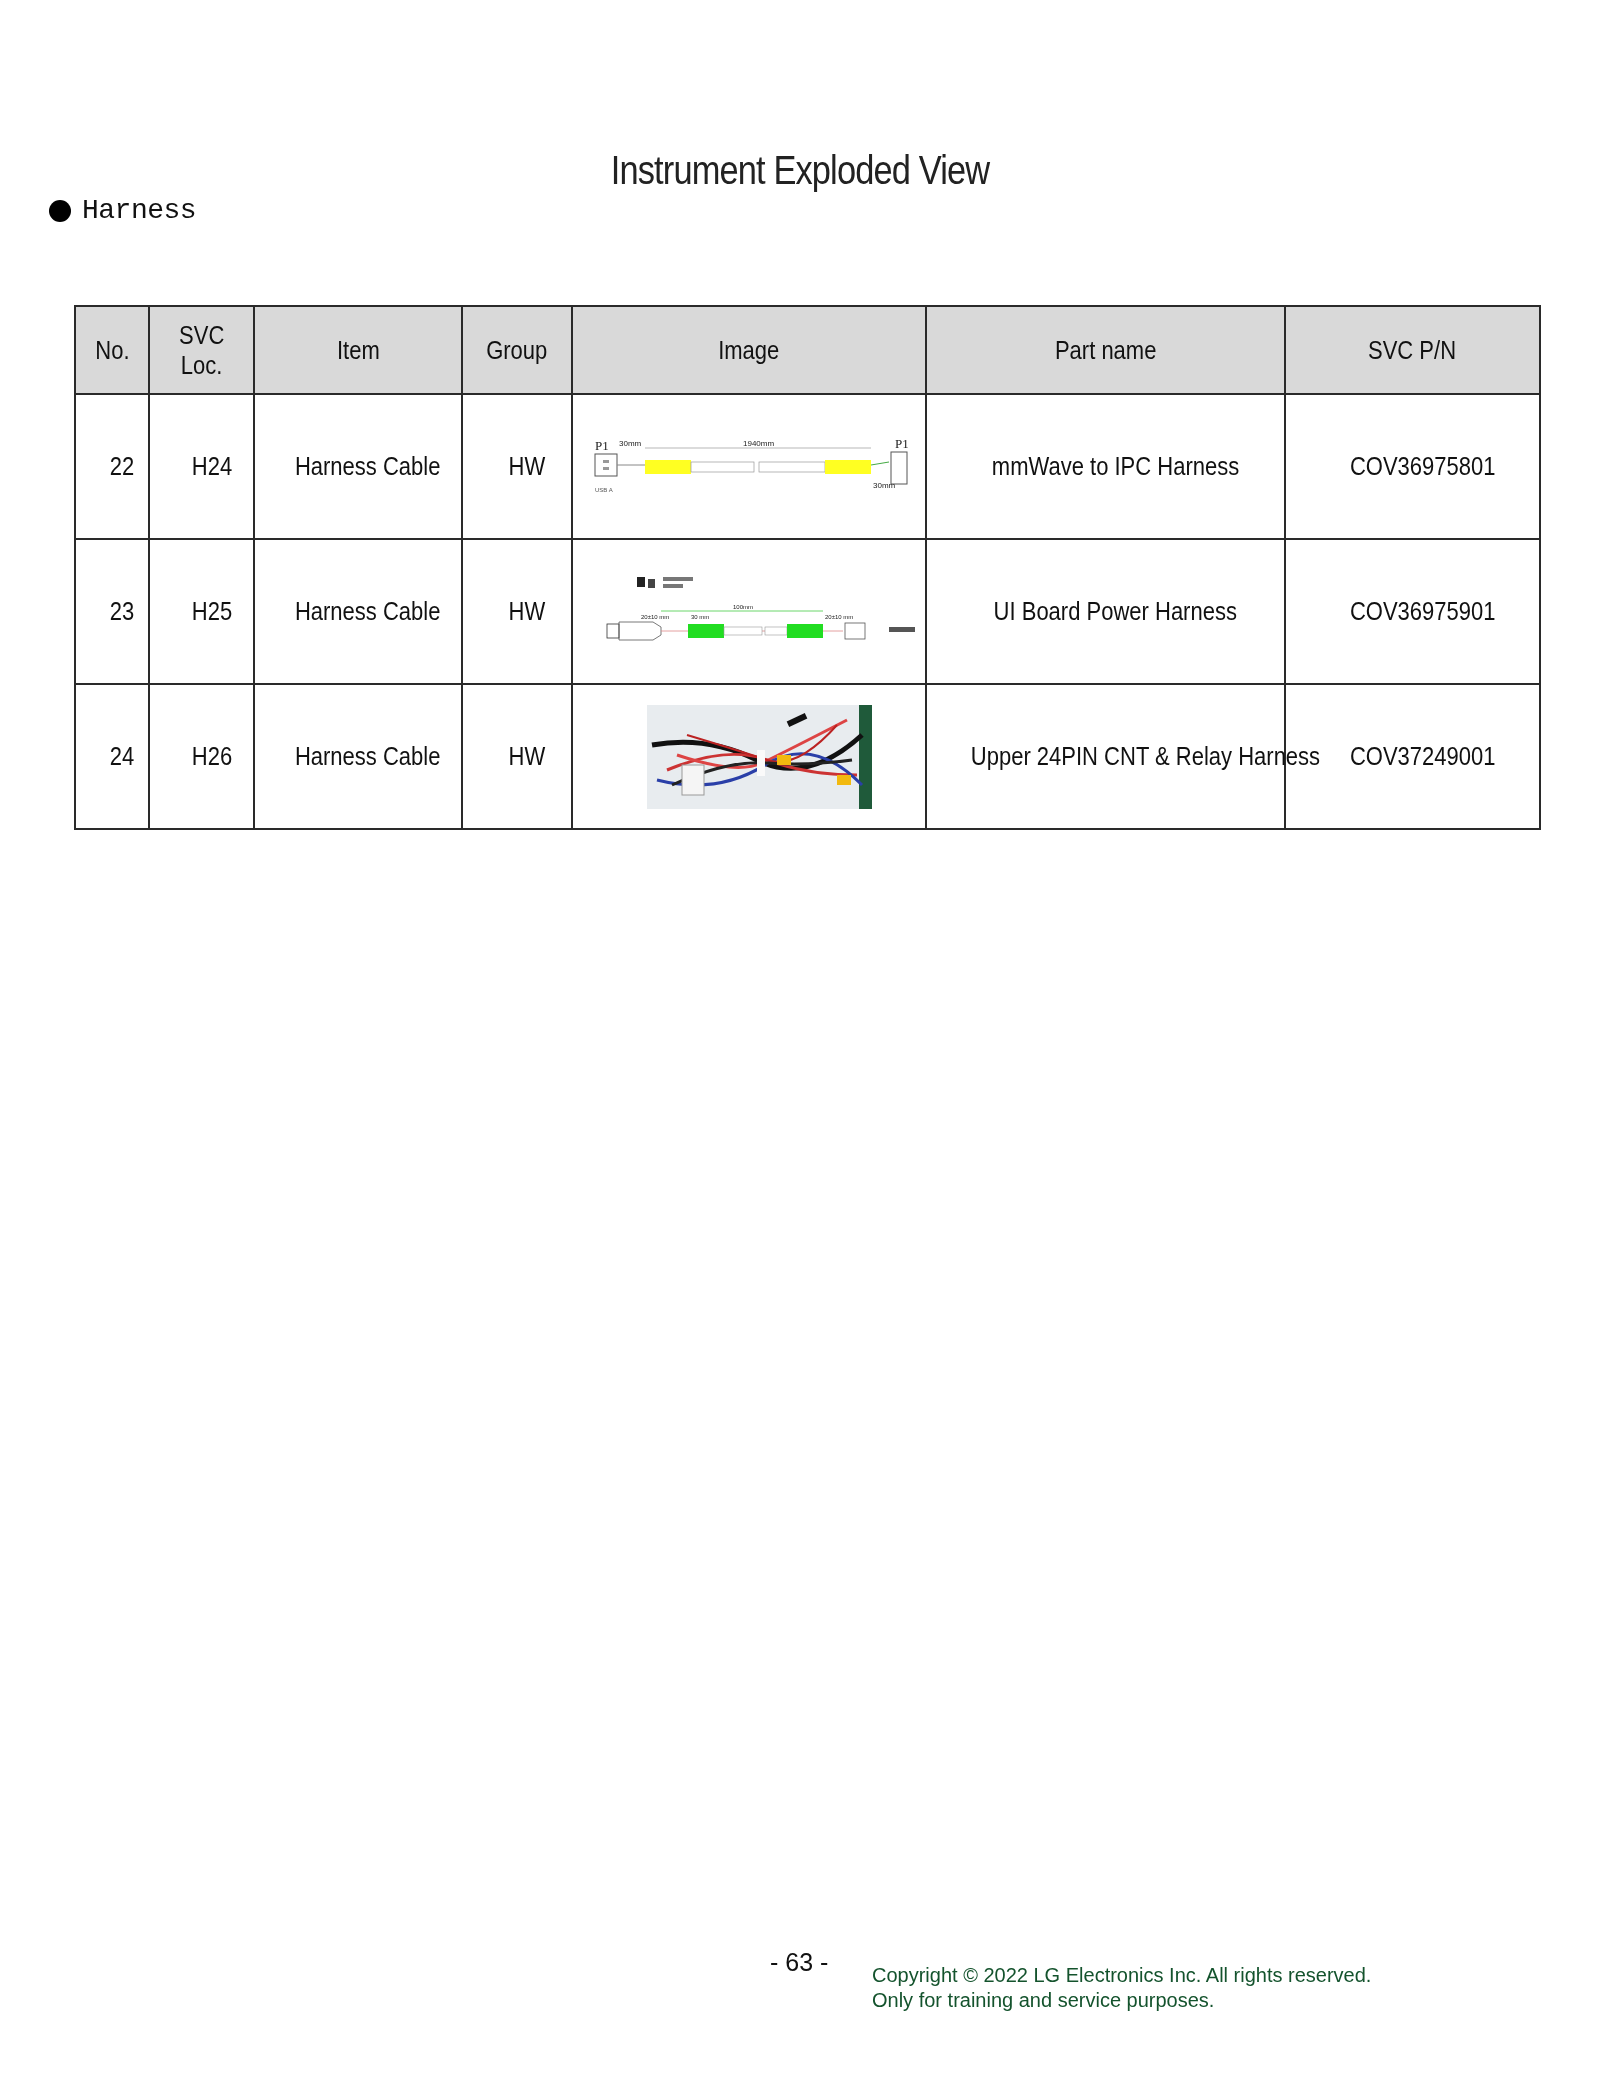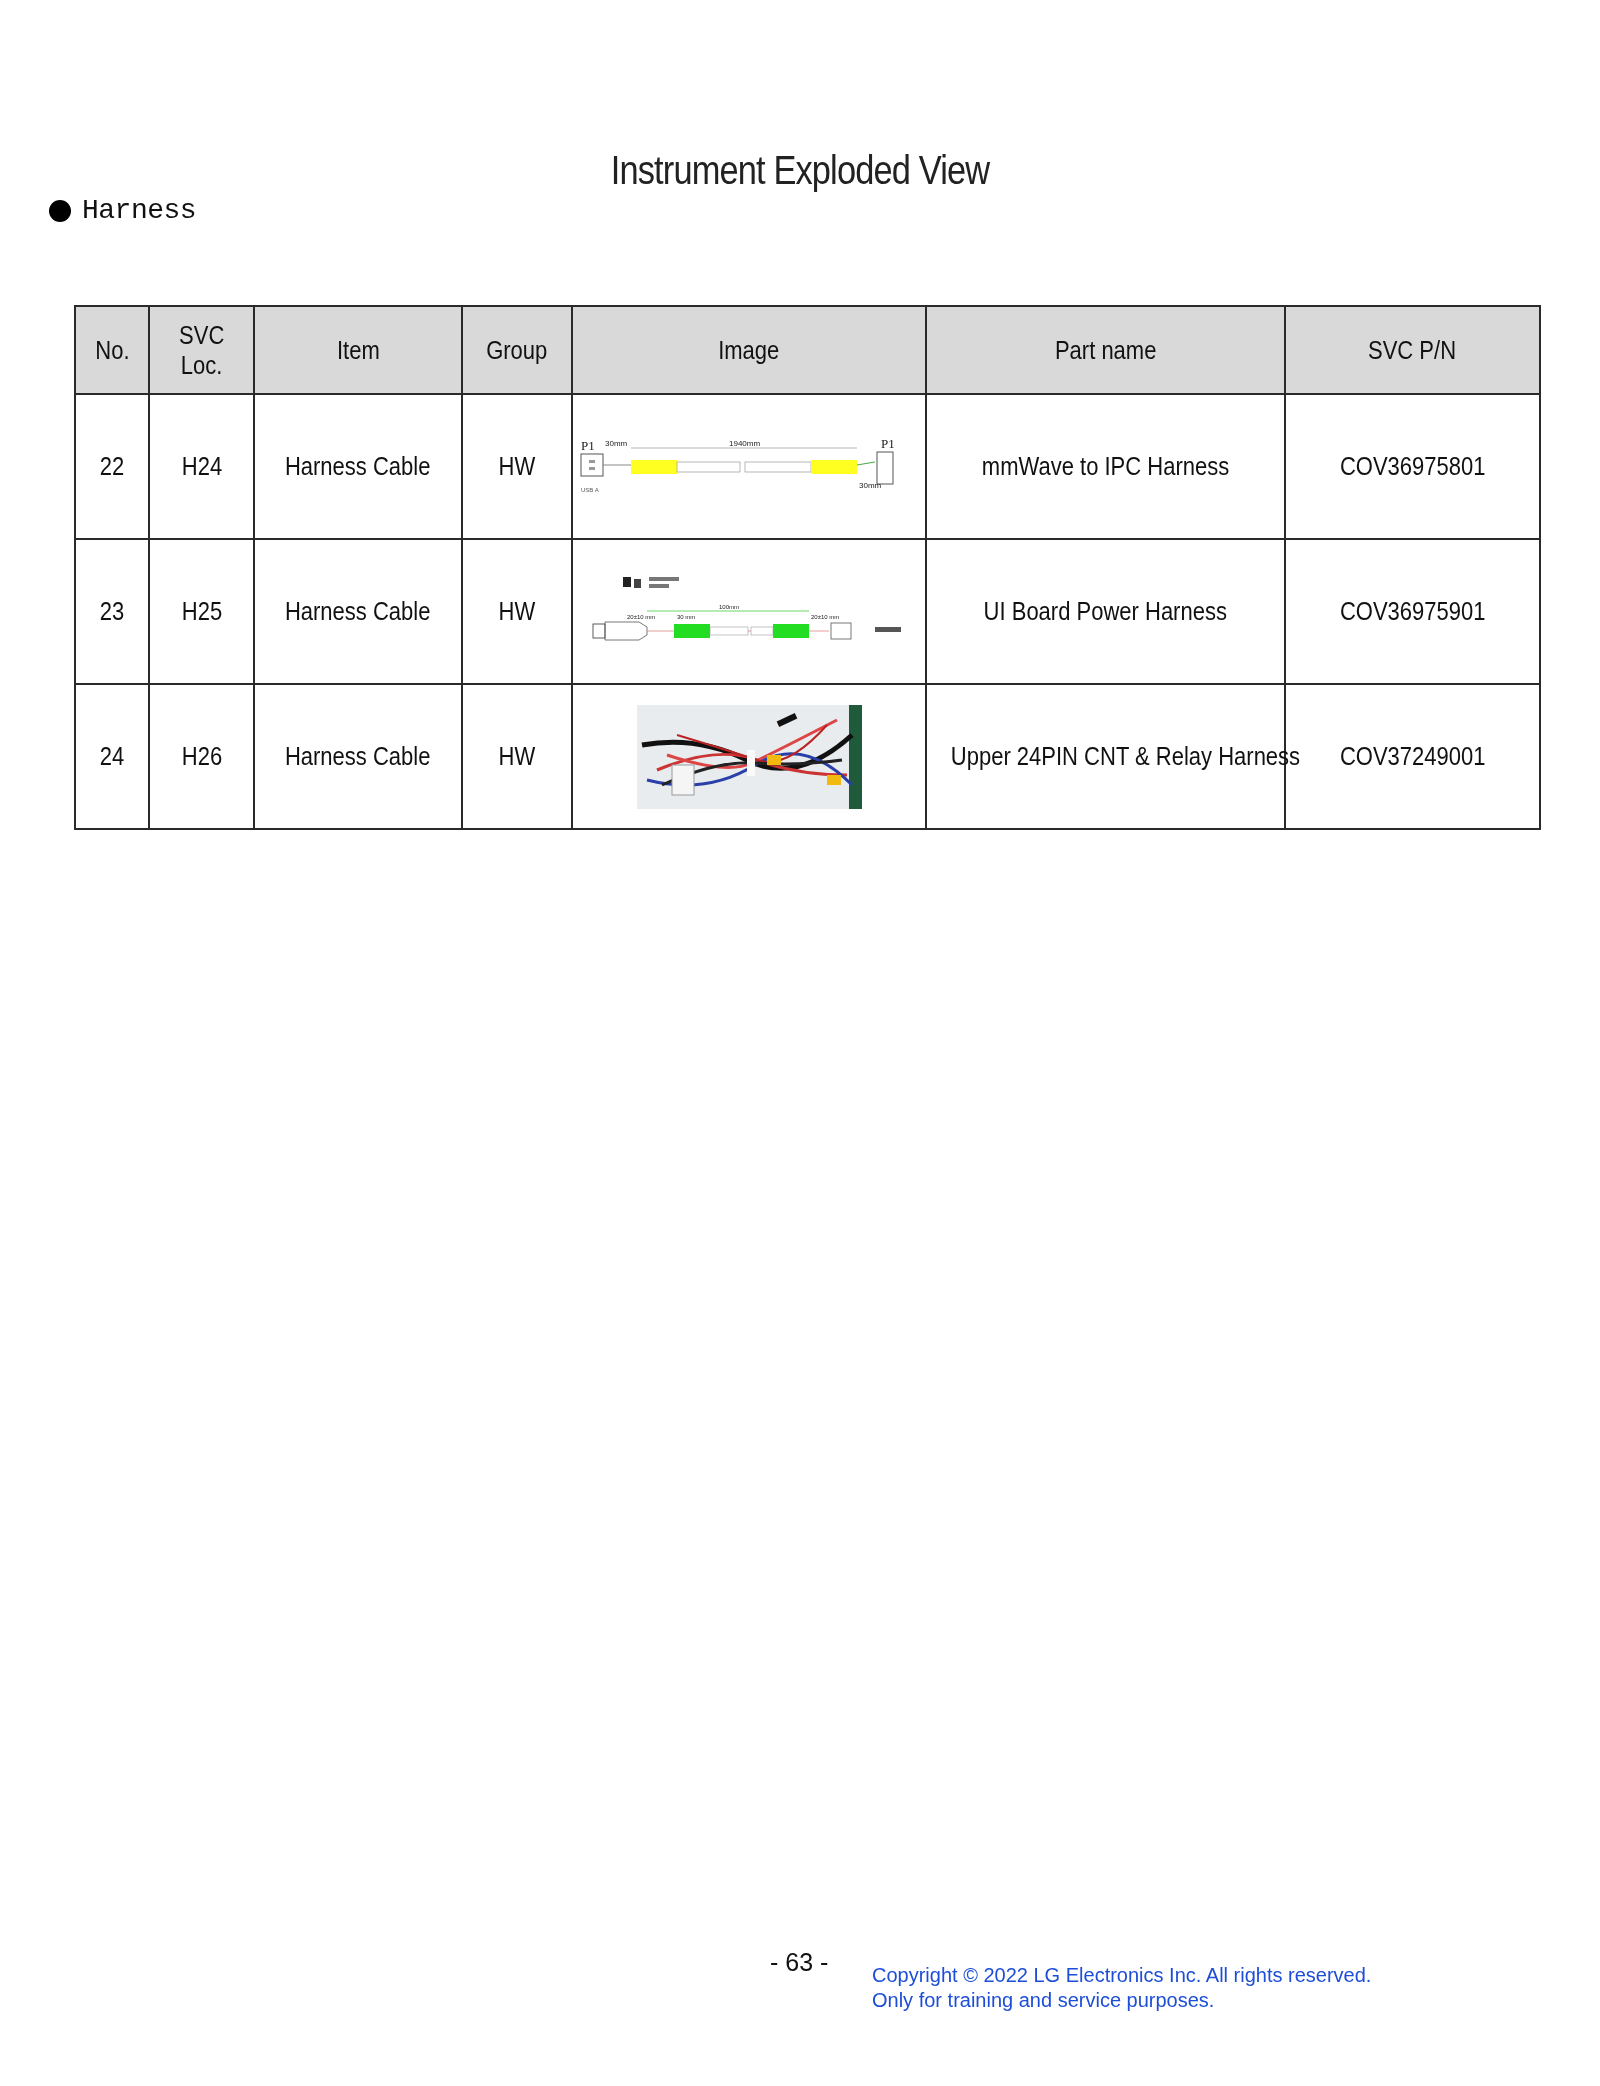"P1" table.parts td { padding-left: none -> 20px }
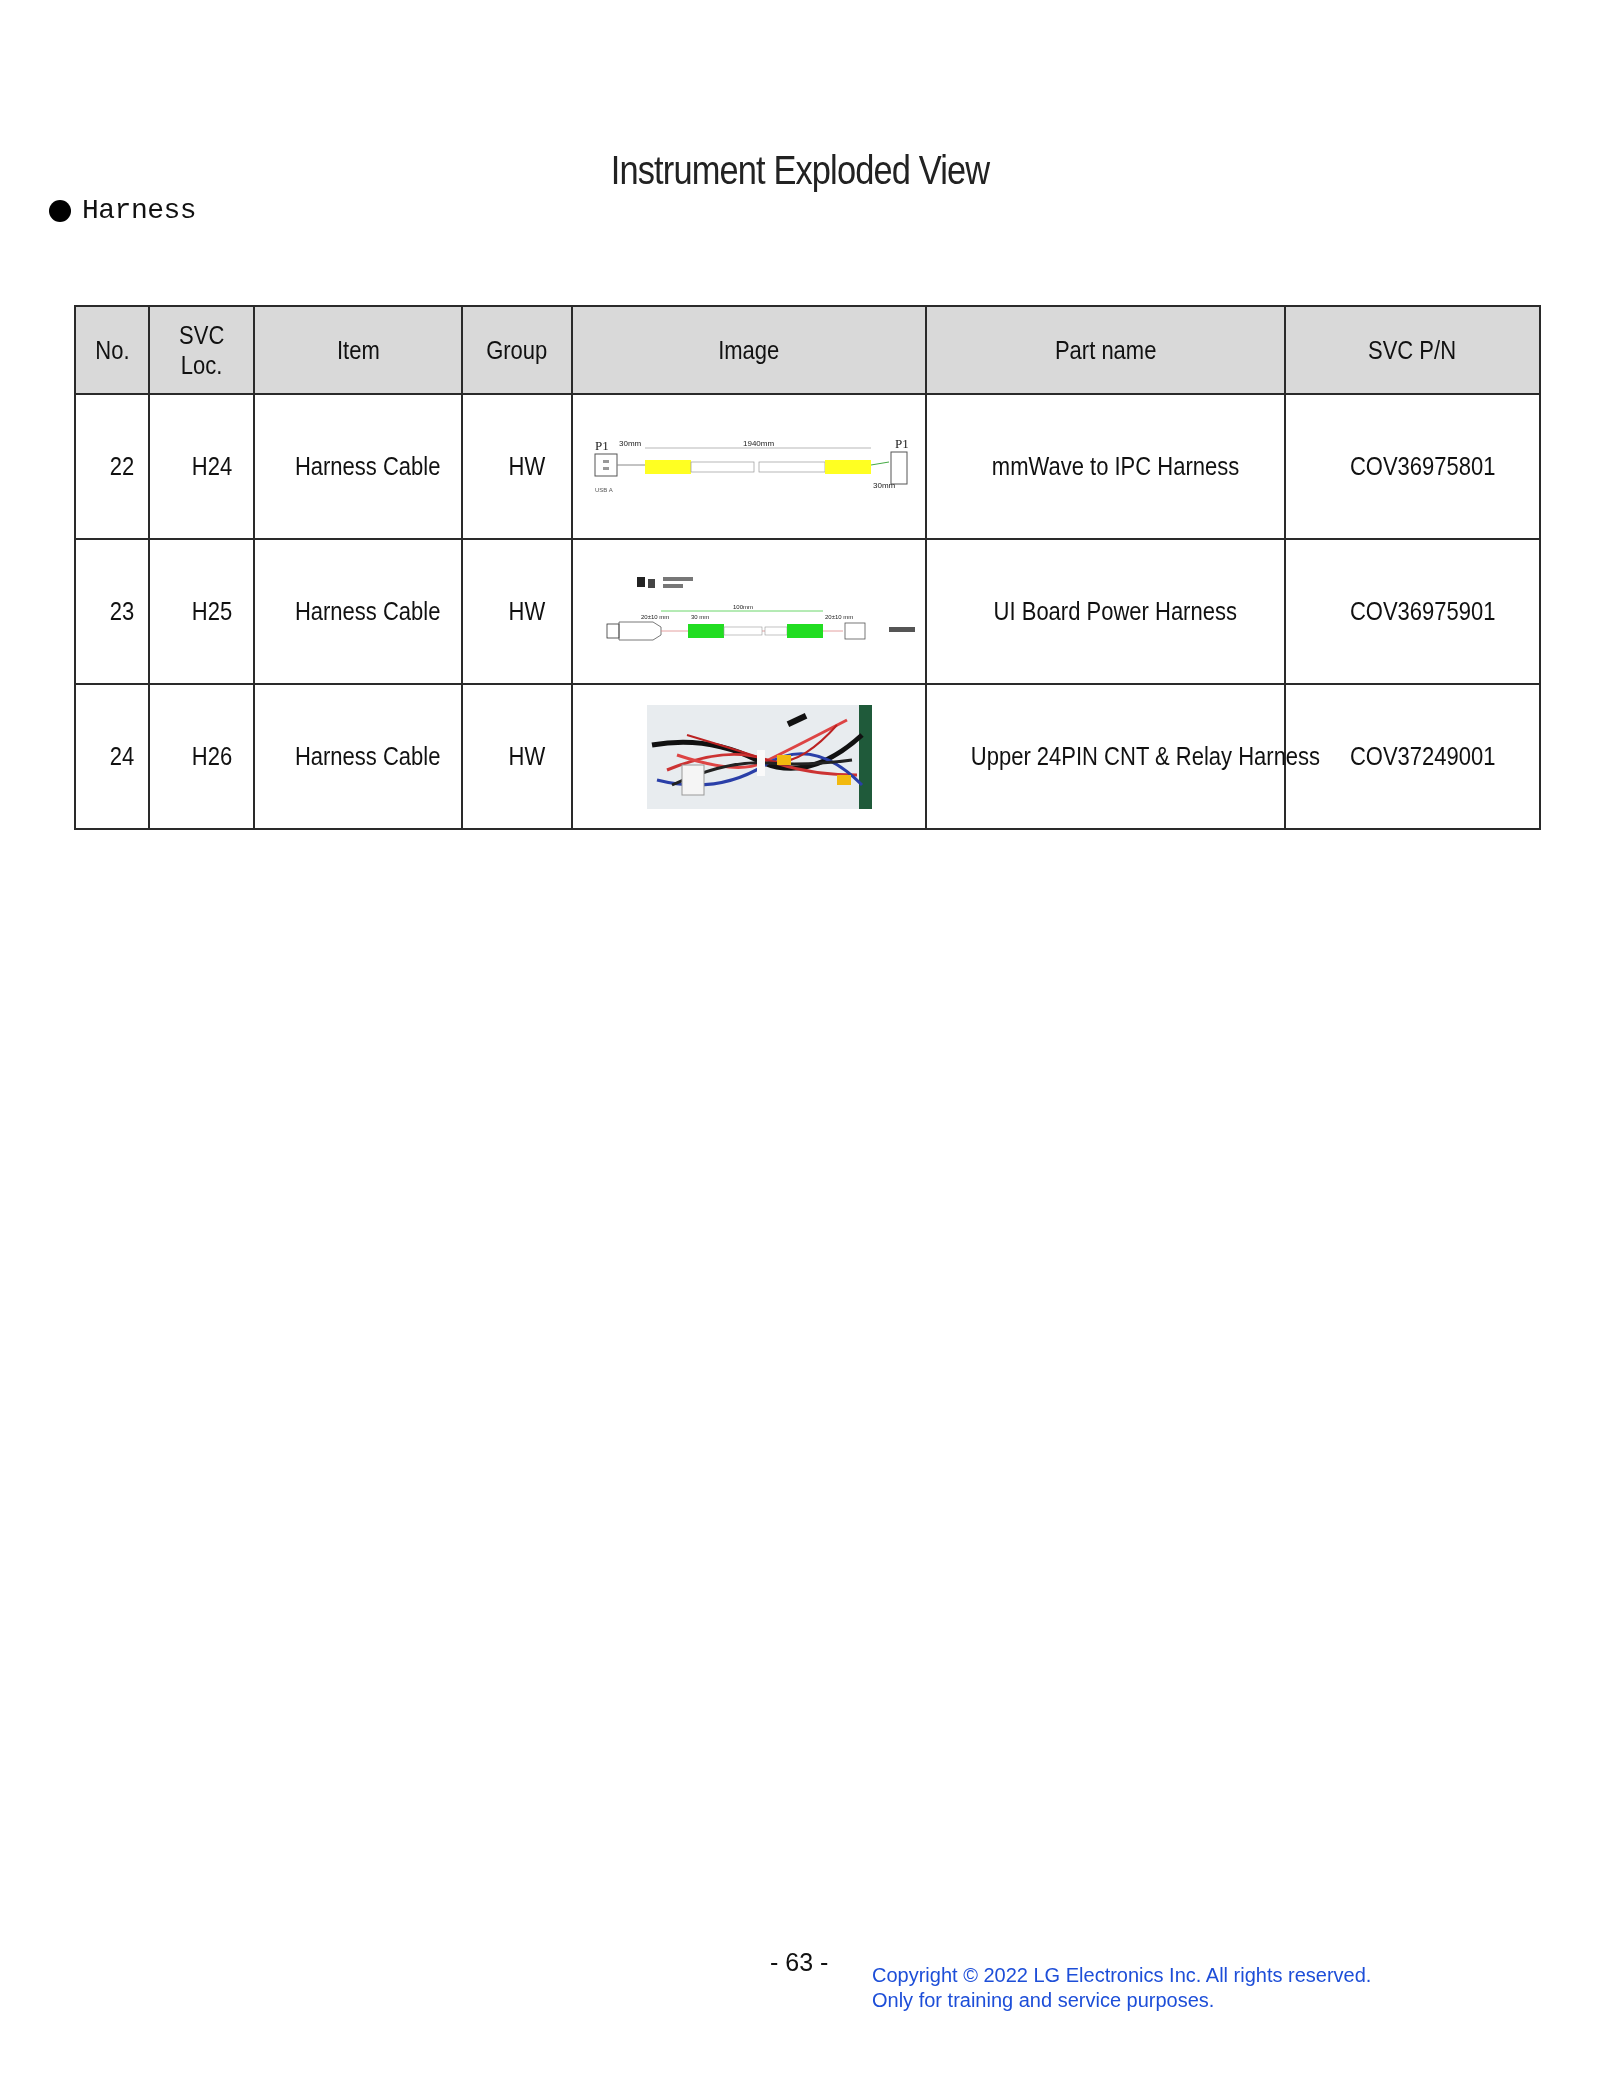"Copyright © 2022 LG Electronics" .footer-copy { color: #1d4ed8 -> #14532d }
